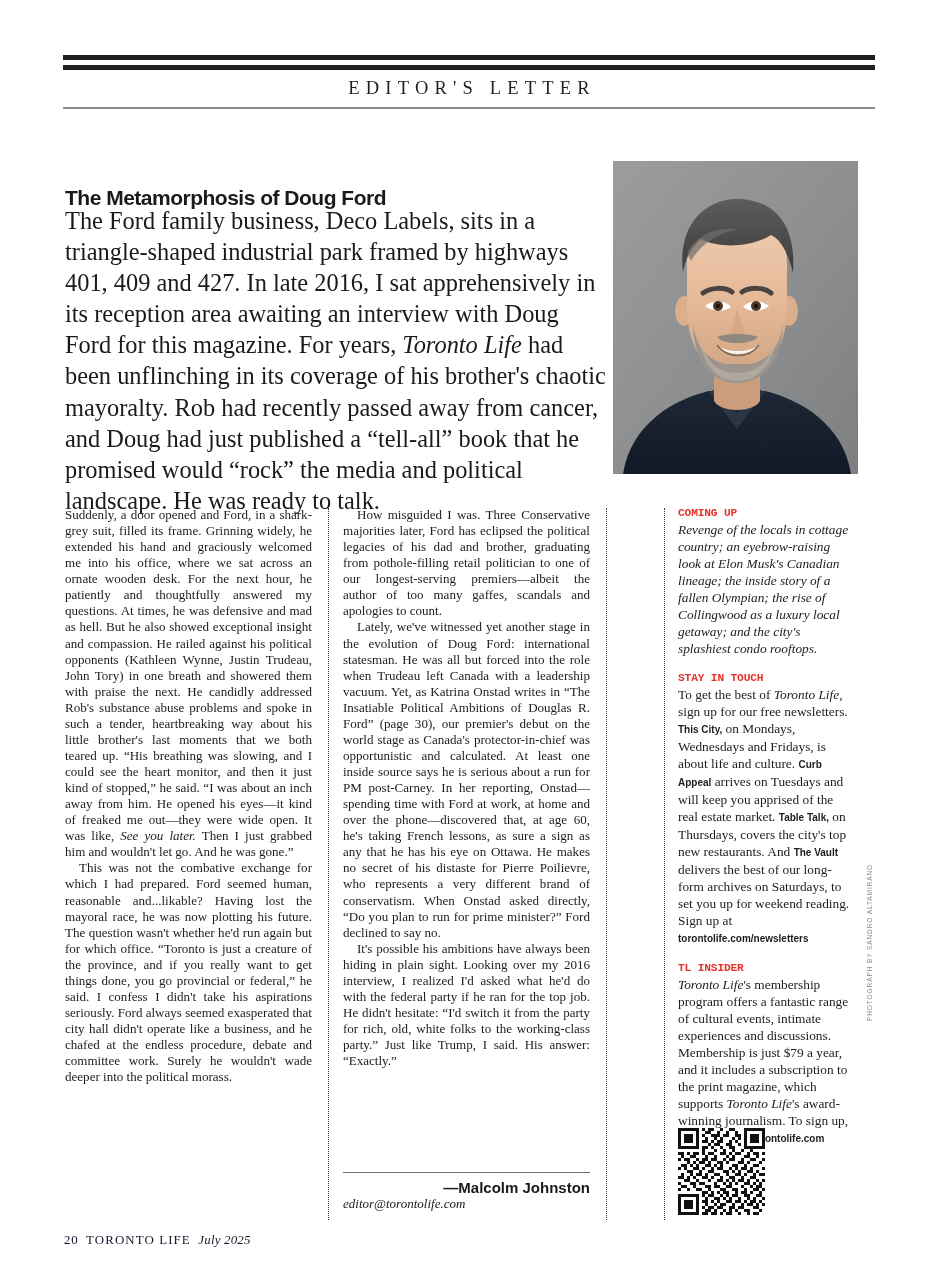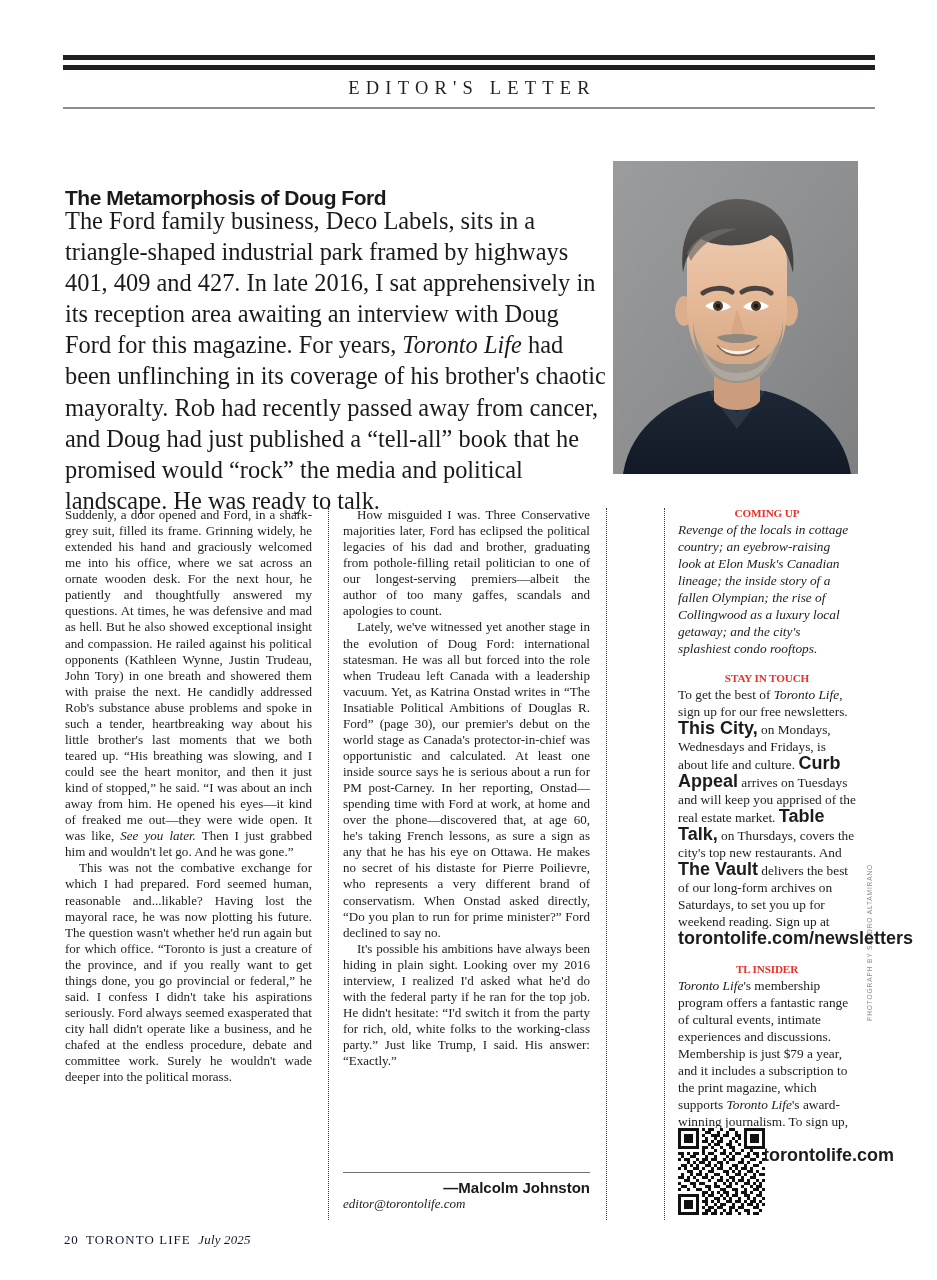"COMING UP" .side-head { font-family: Liberation Serif, serif -> Liberation Mono, monospace; text-align: center -> none }
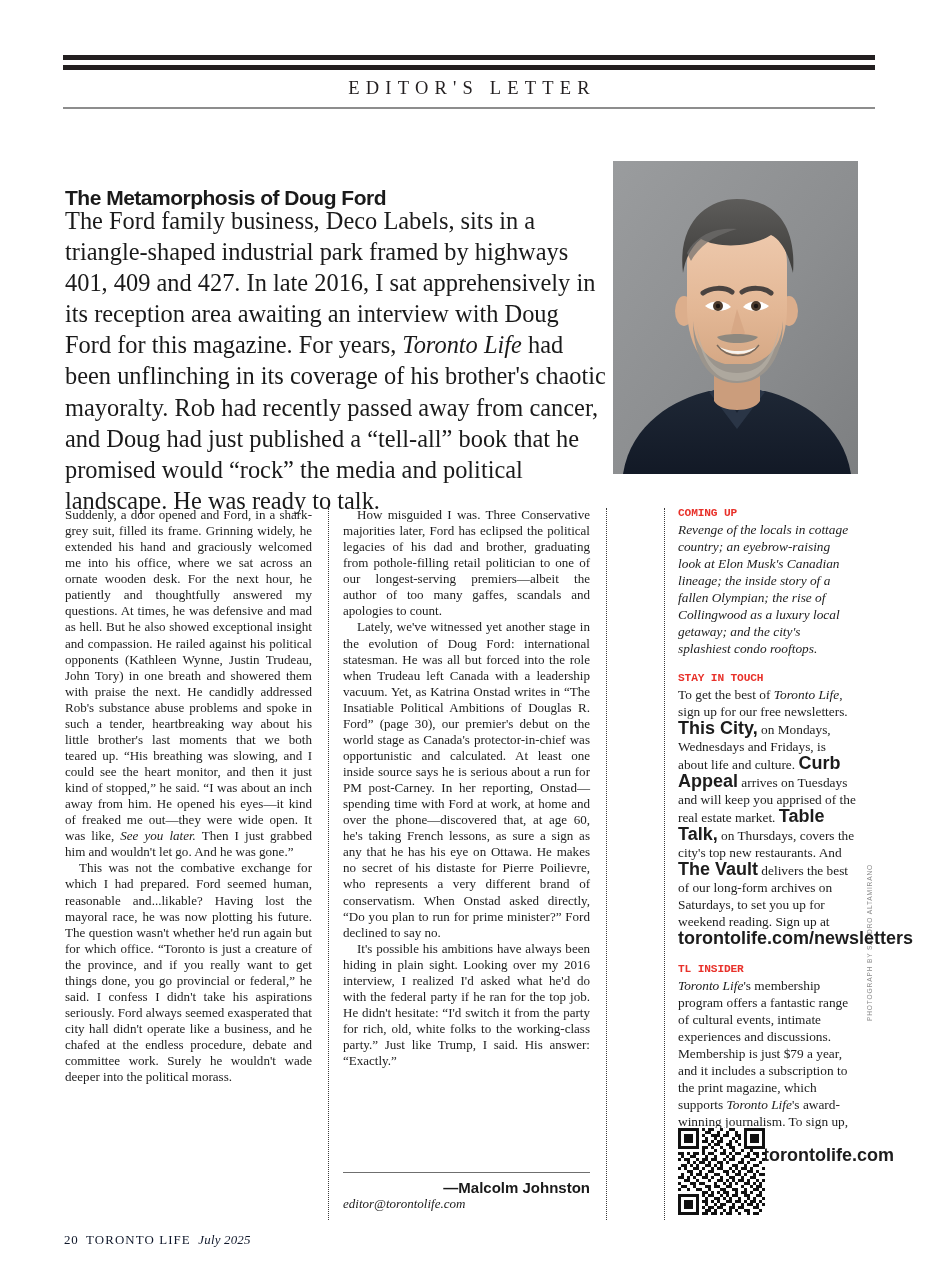"This City," .side-body b { font-size: 18px -> 10px }
